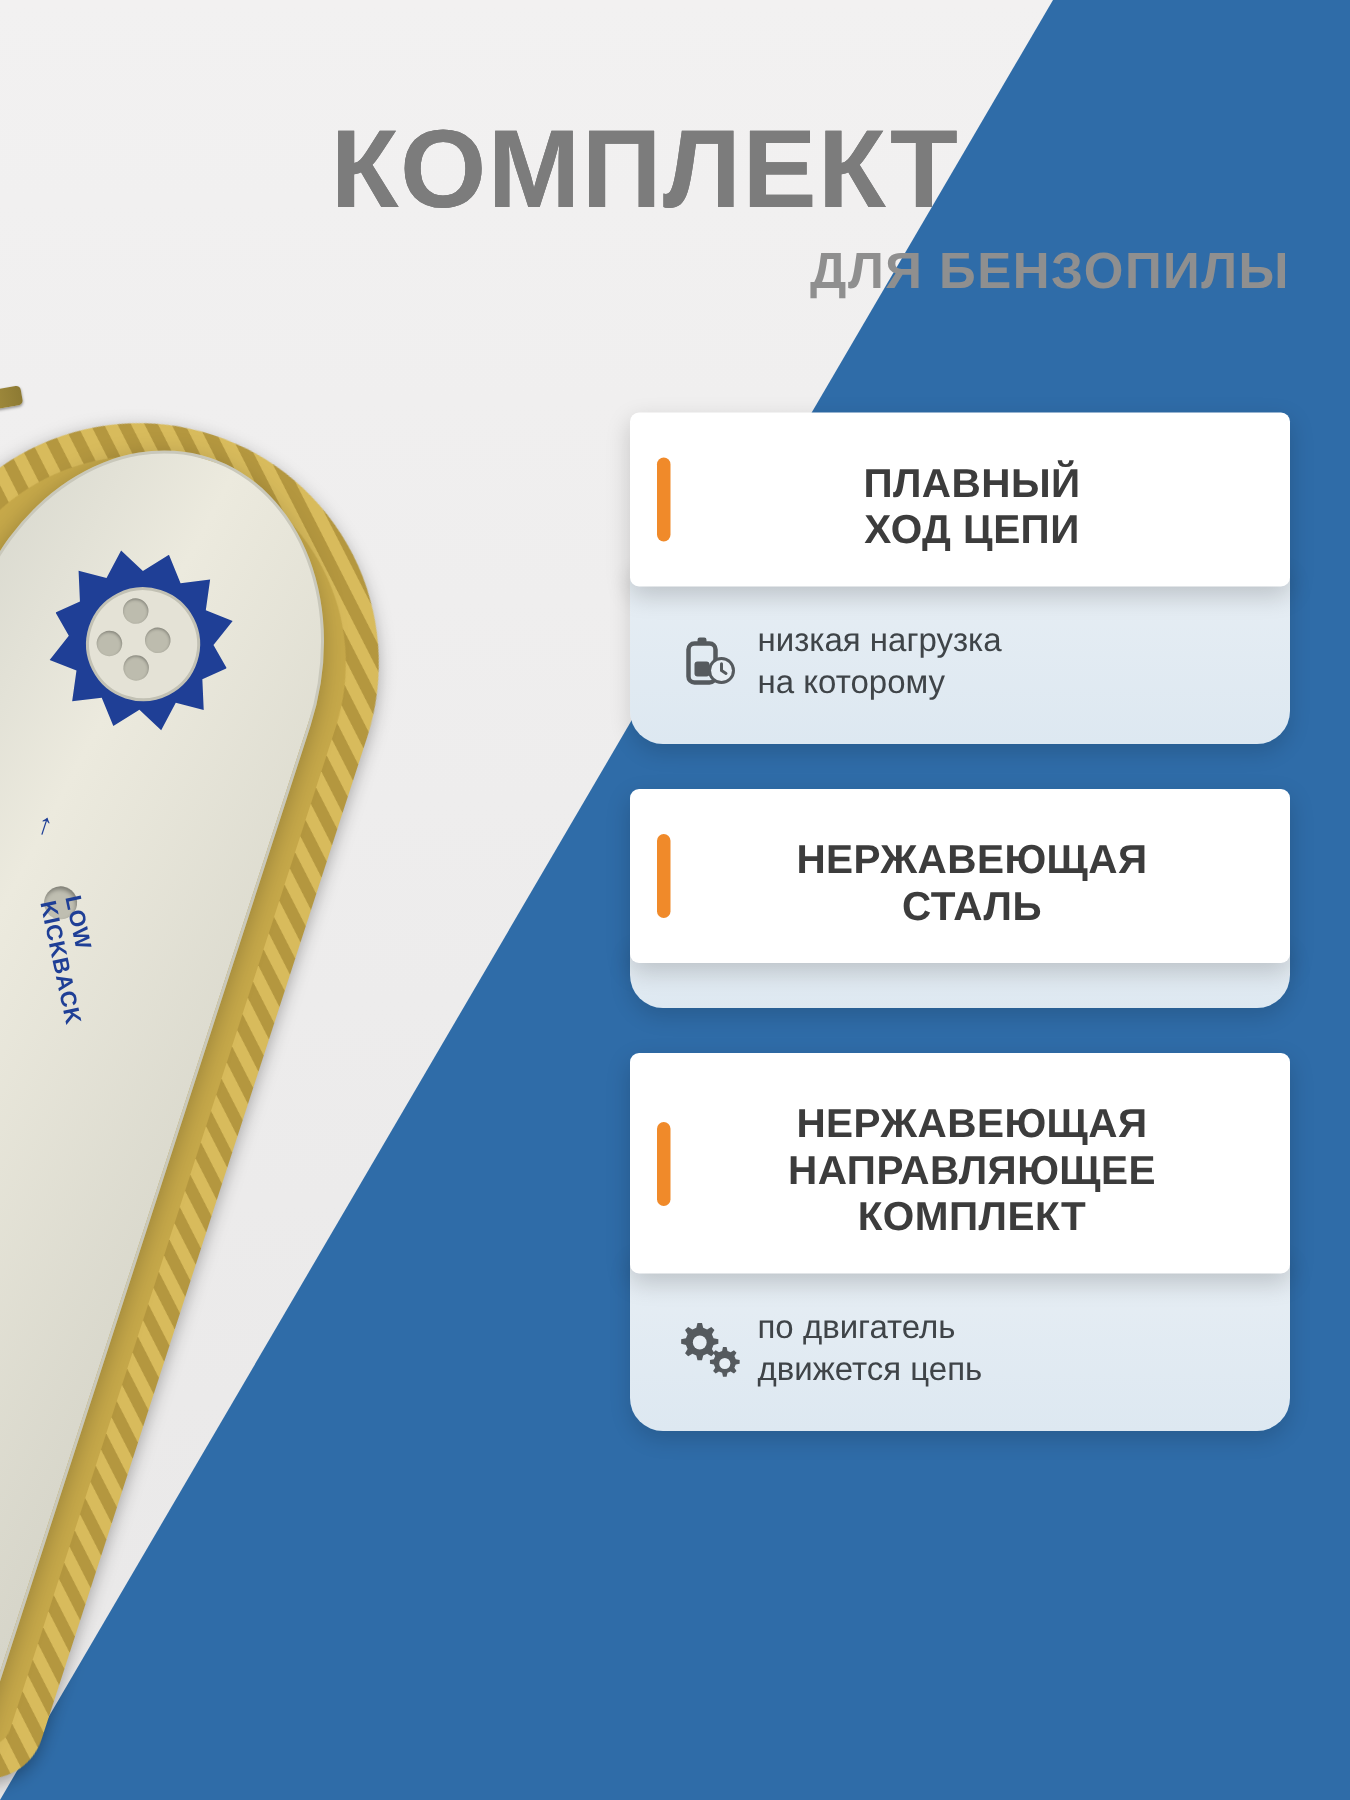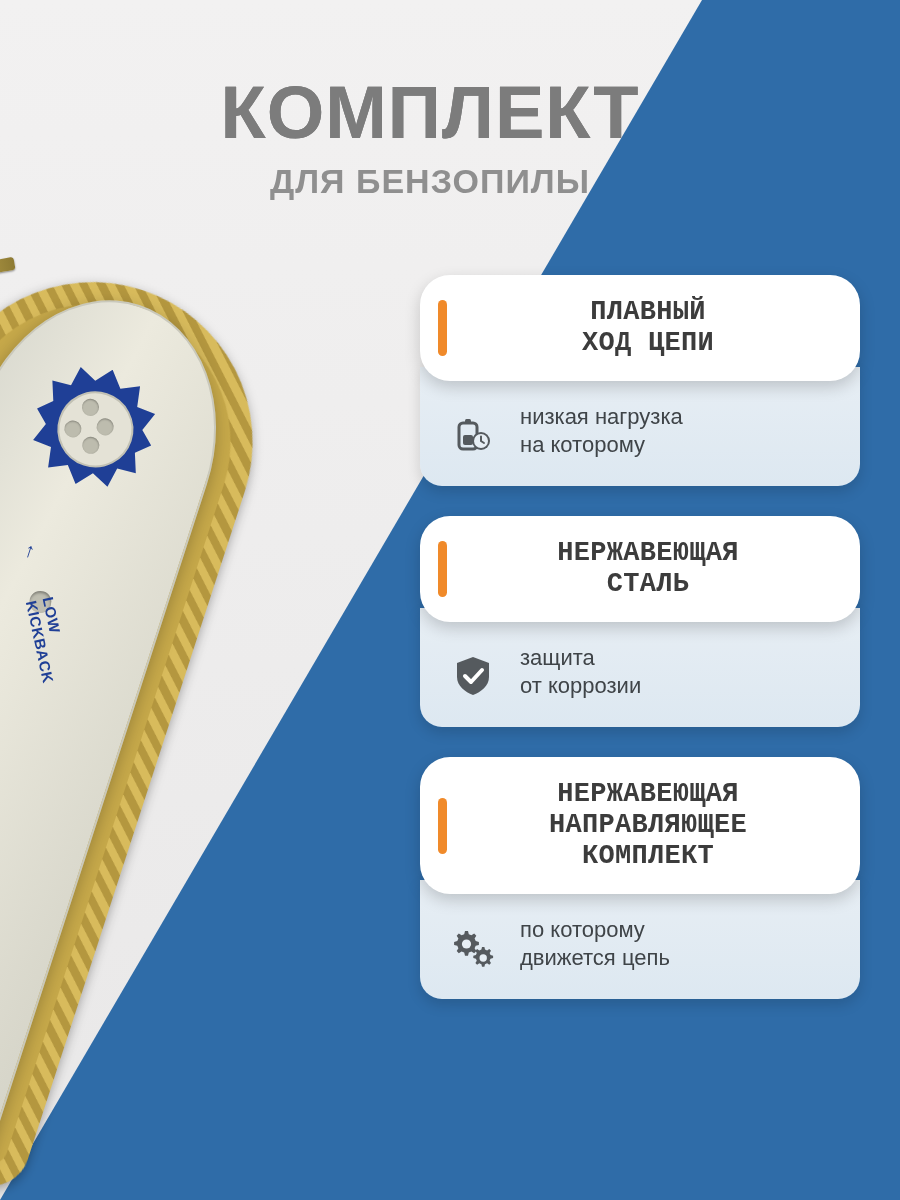"ДЛЯ БЕНЗОПИЛЫ" .title-sub { text-align: none -> right }
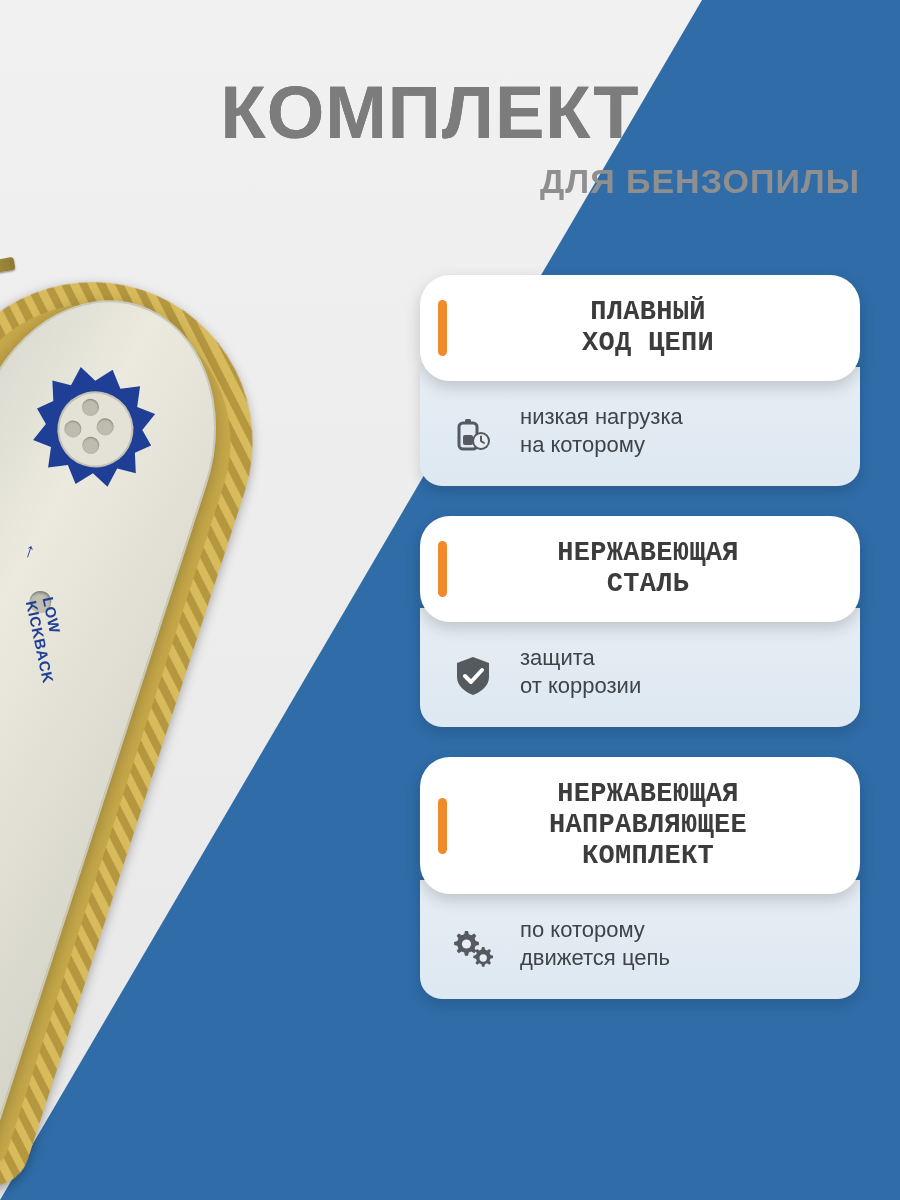"ПЛАВНЫЙ" .card-head { border-radius: 30px -> 6px; font-family: Liberation Mono, monospace -> none; padding: 22px 26px 22px 42px -> 32px 26px 22px 42px }
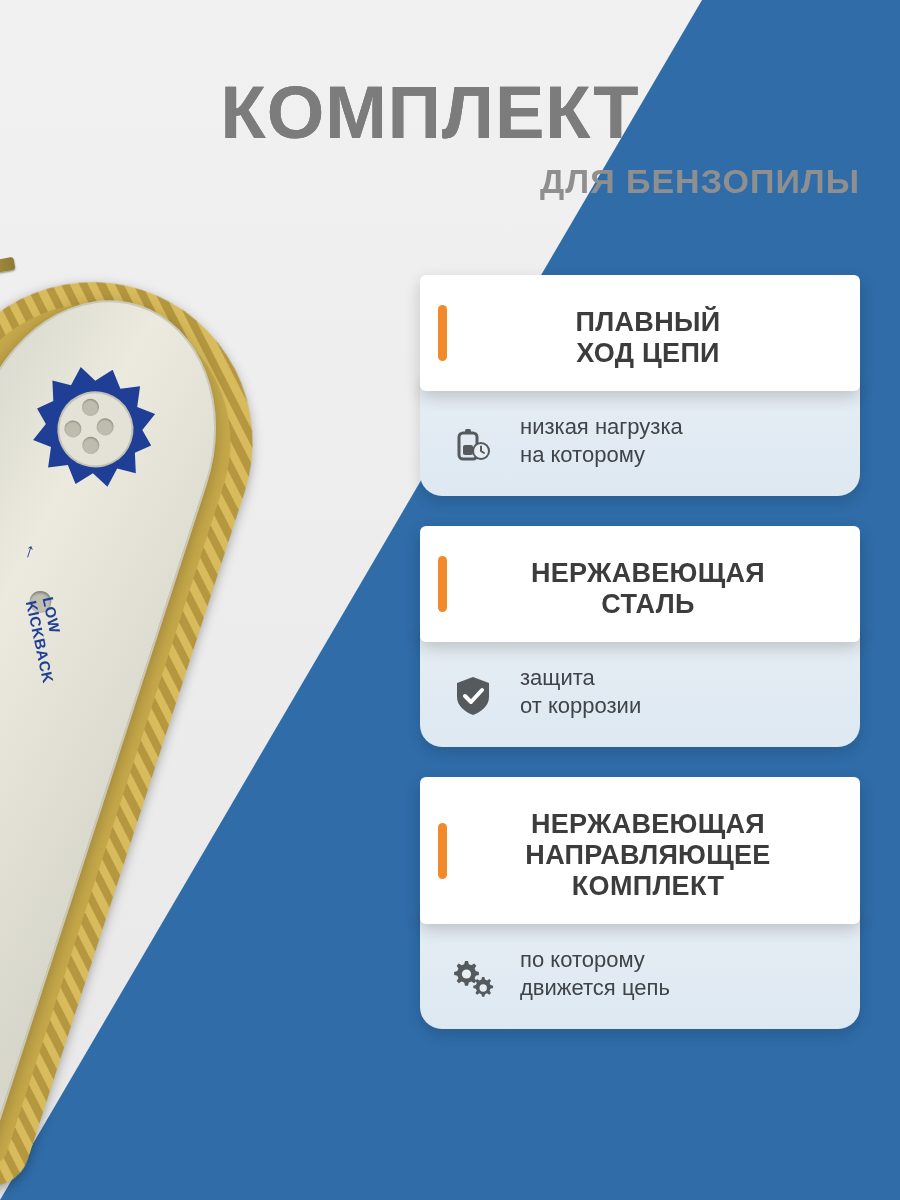"низкая нагрузка" .bullet { align-items: flex-end -> center; gap: 24px -> 9px }
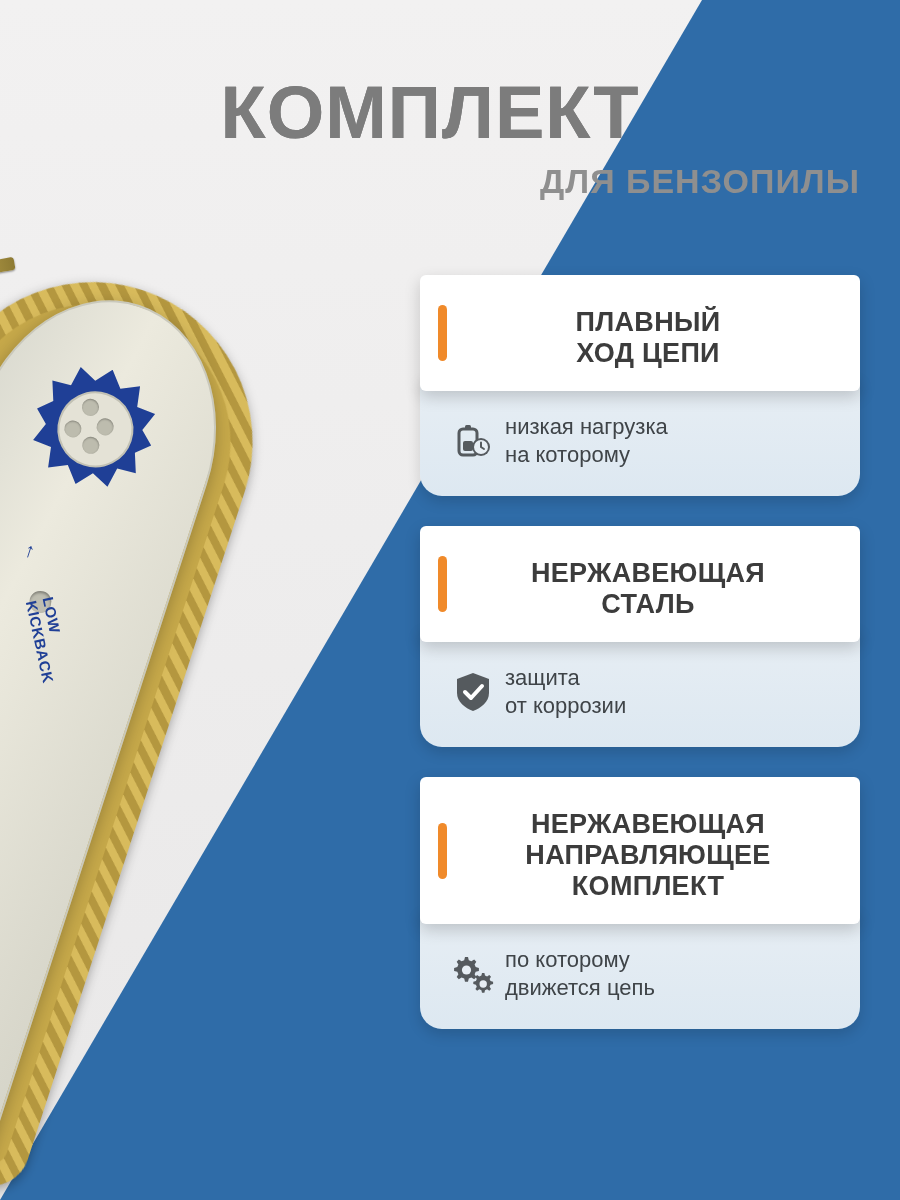"защита" div.bullet { html: <div> <span> <svg> <path></path> <path></path> </svg> </span> <span> <span>защита</span><br> <span>от коррозии</span> </span> </div> -> none }
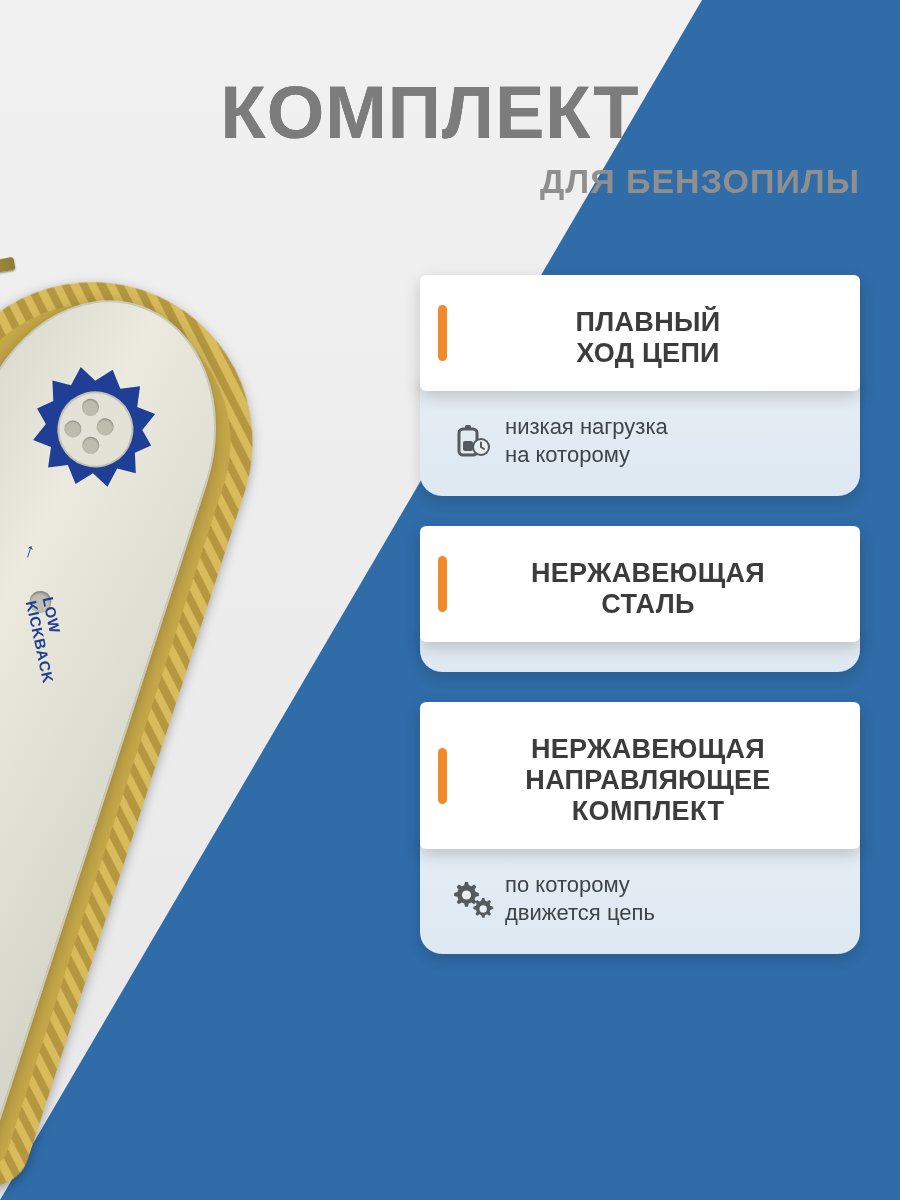"по которому" span { text: которому -> двигатель }
